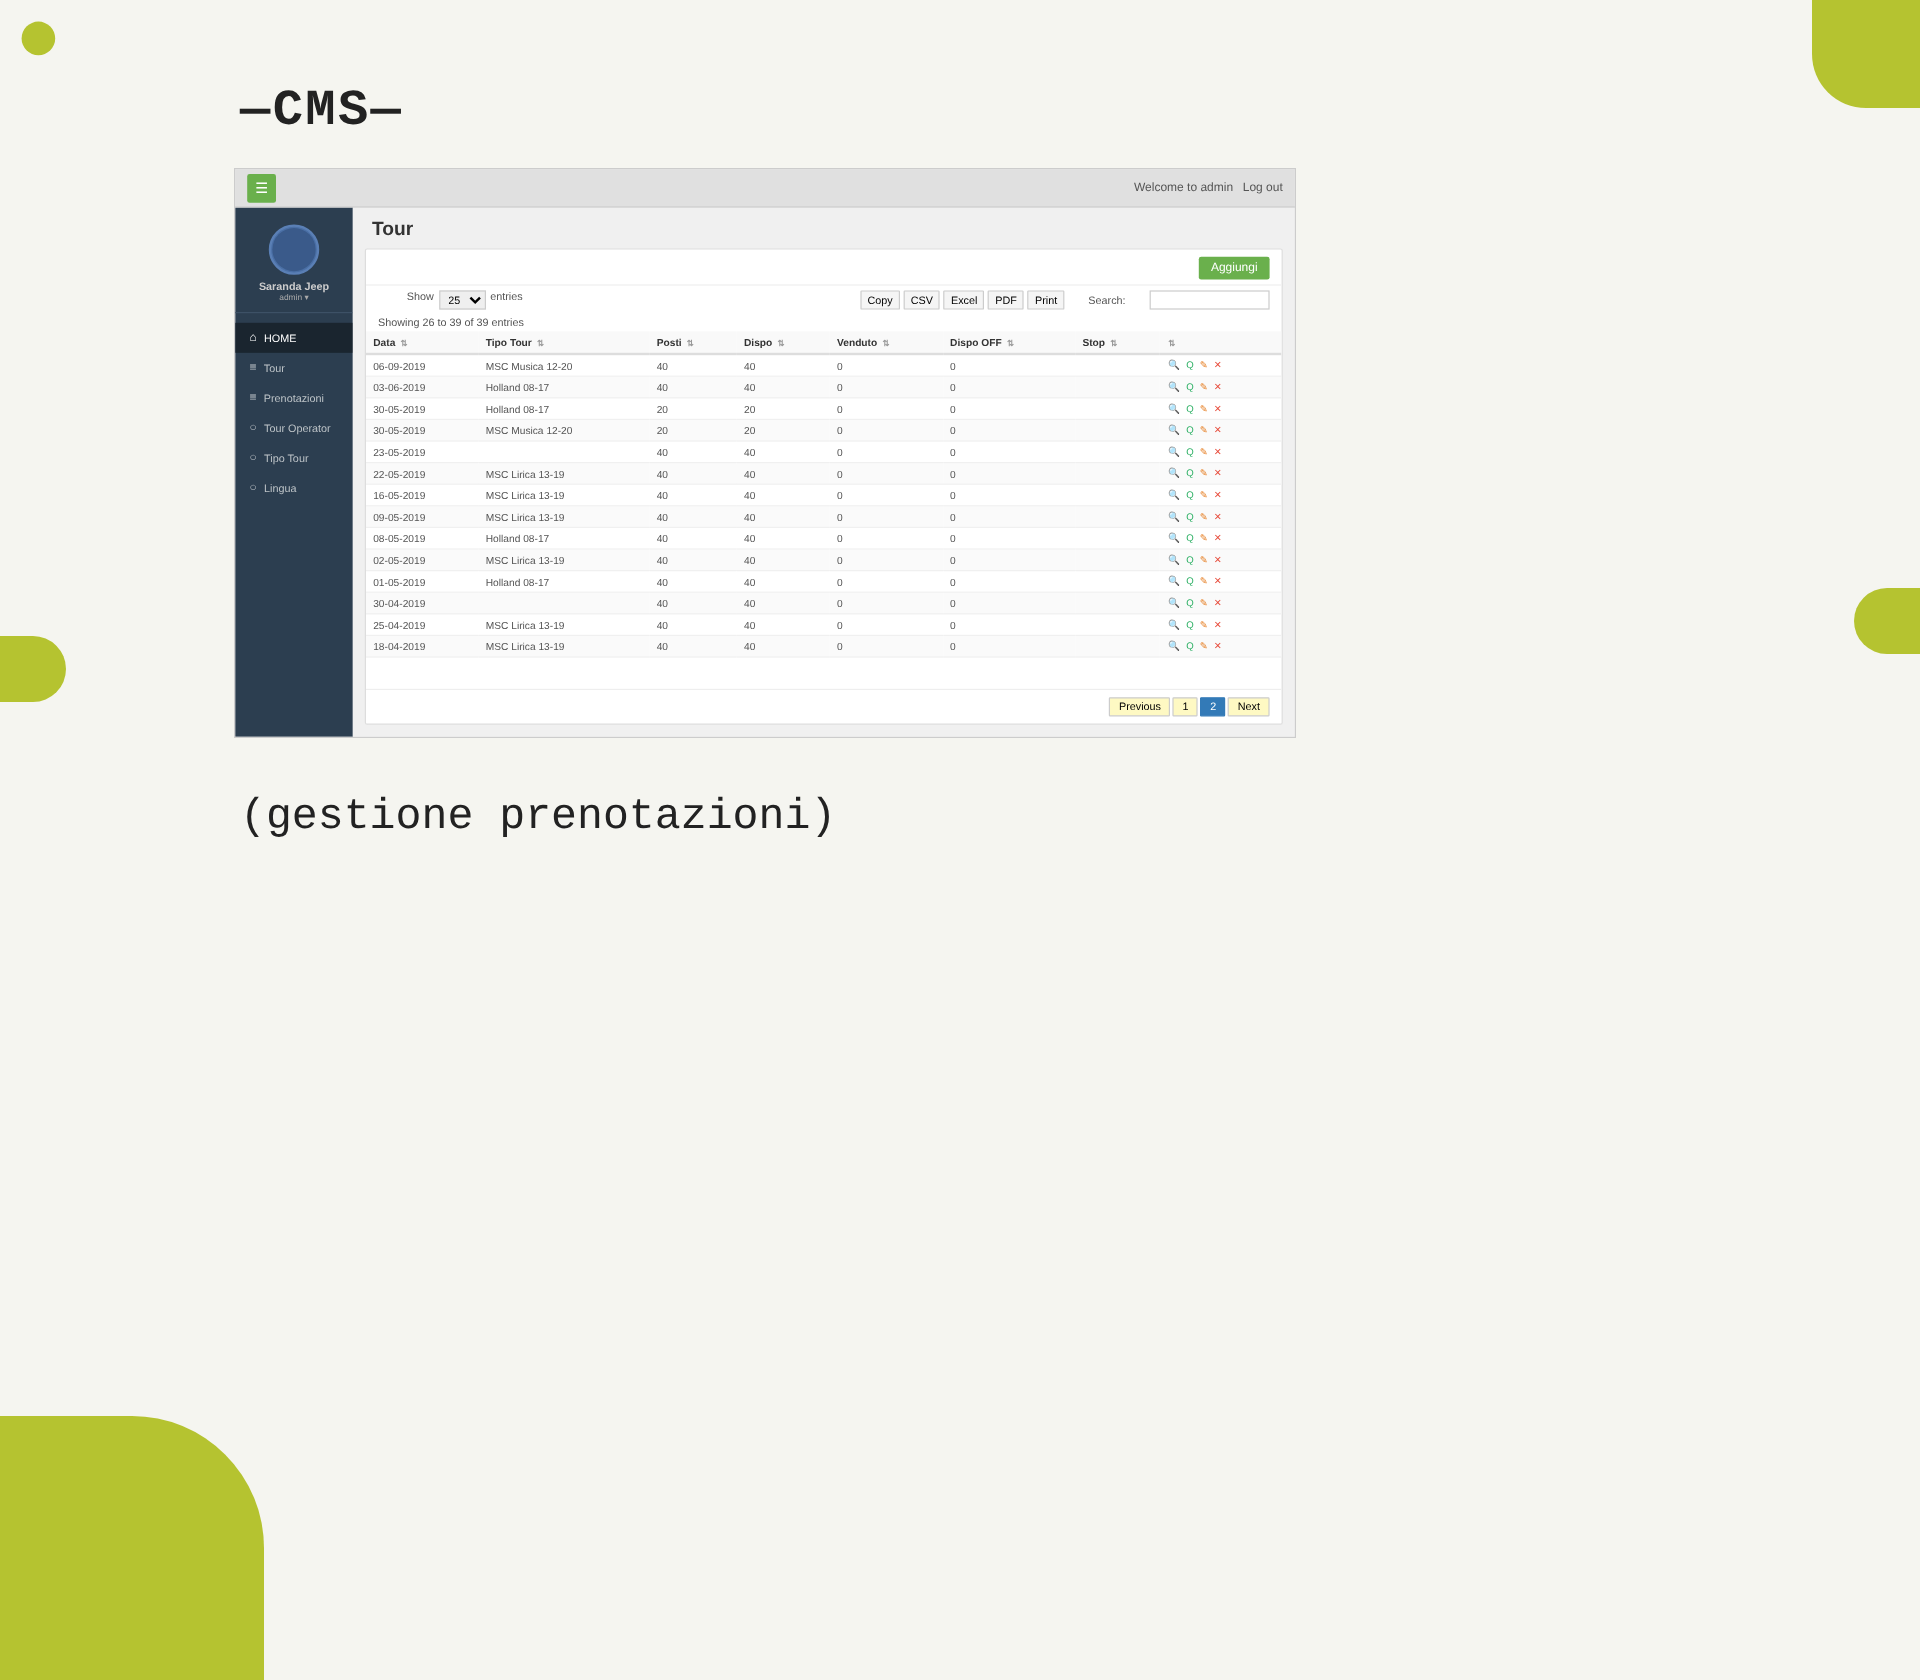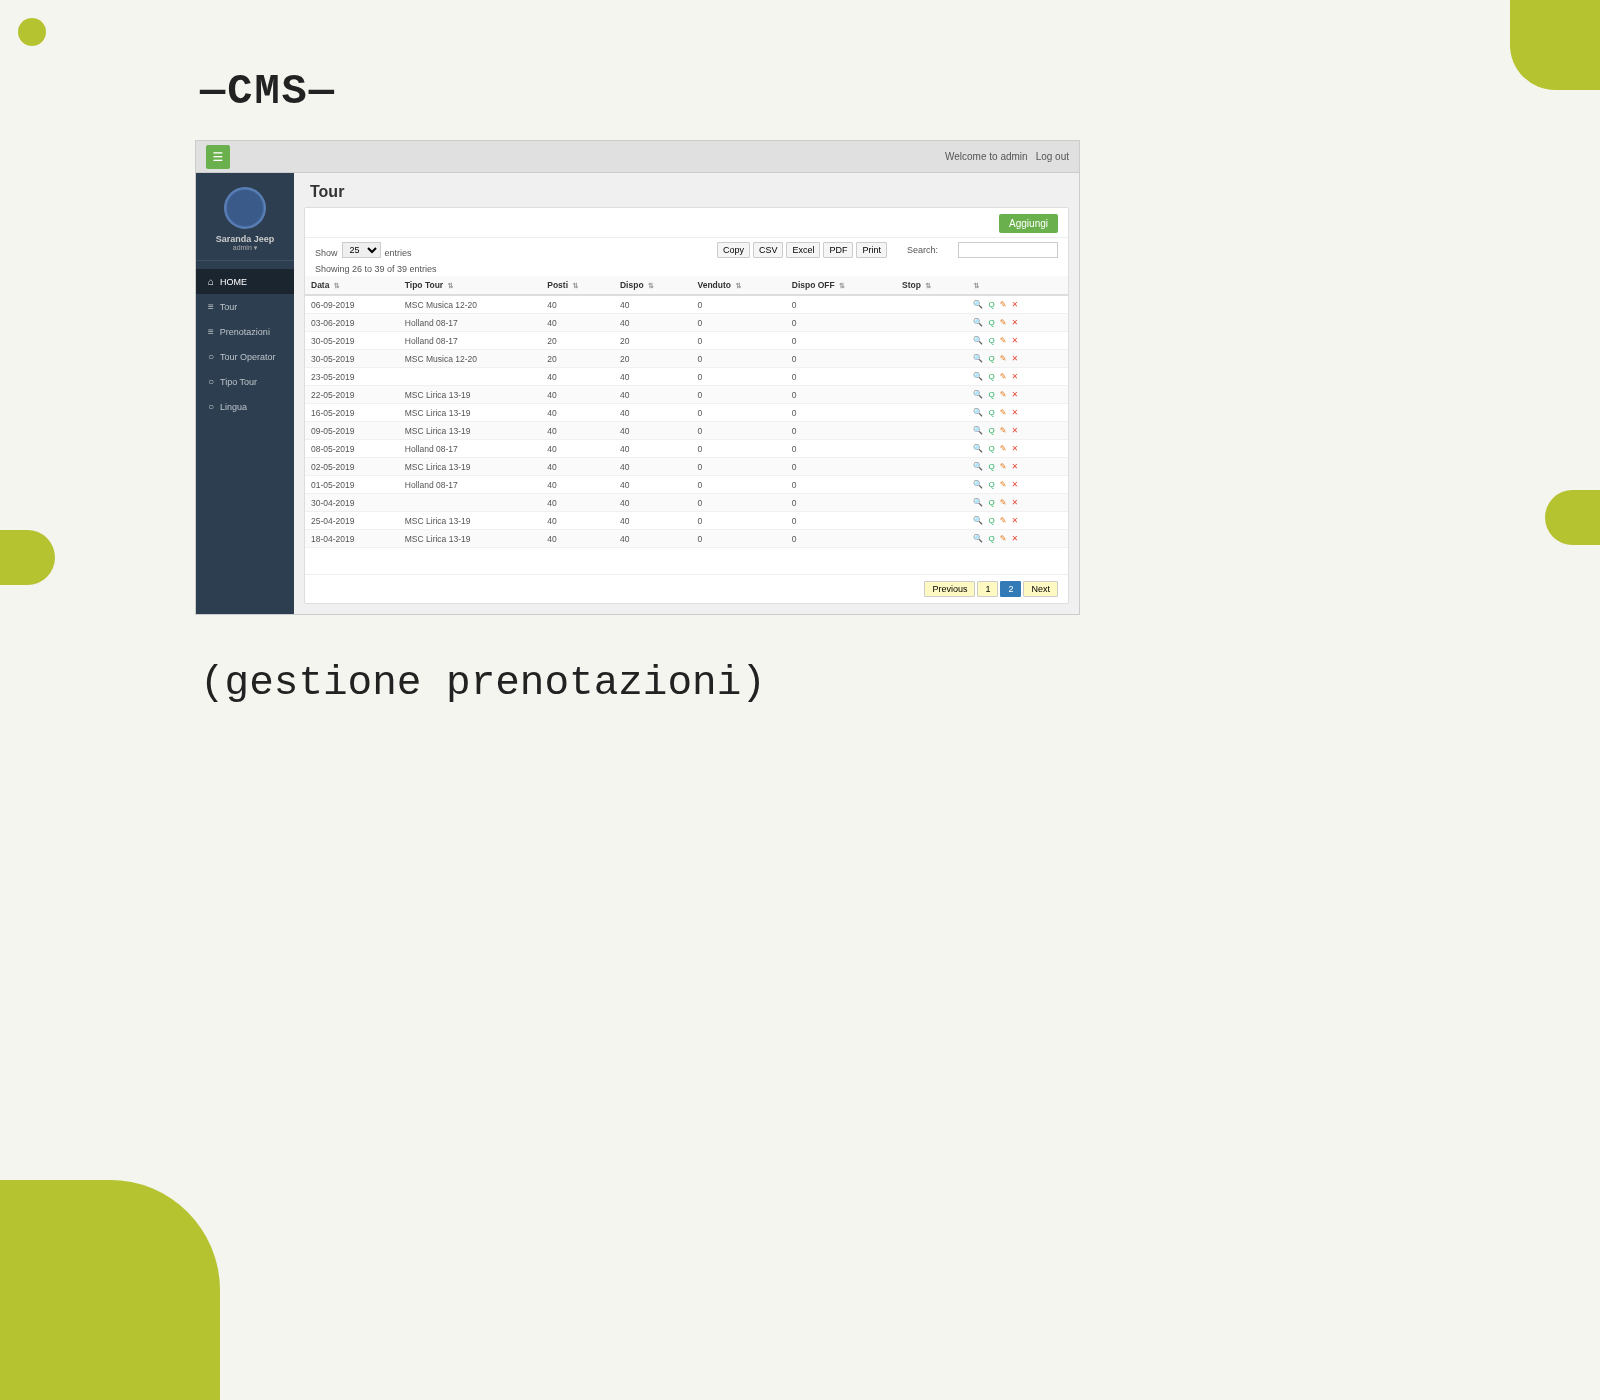"Show" .show-entries { align-items: flex-end -> flex-start; margin-left: none -> 24px }
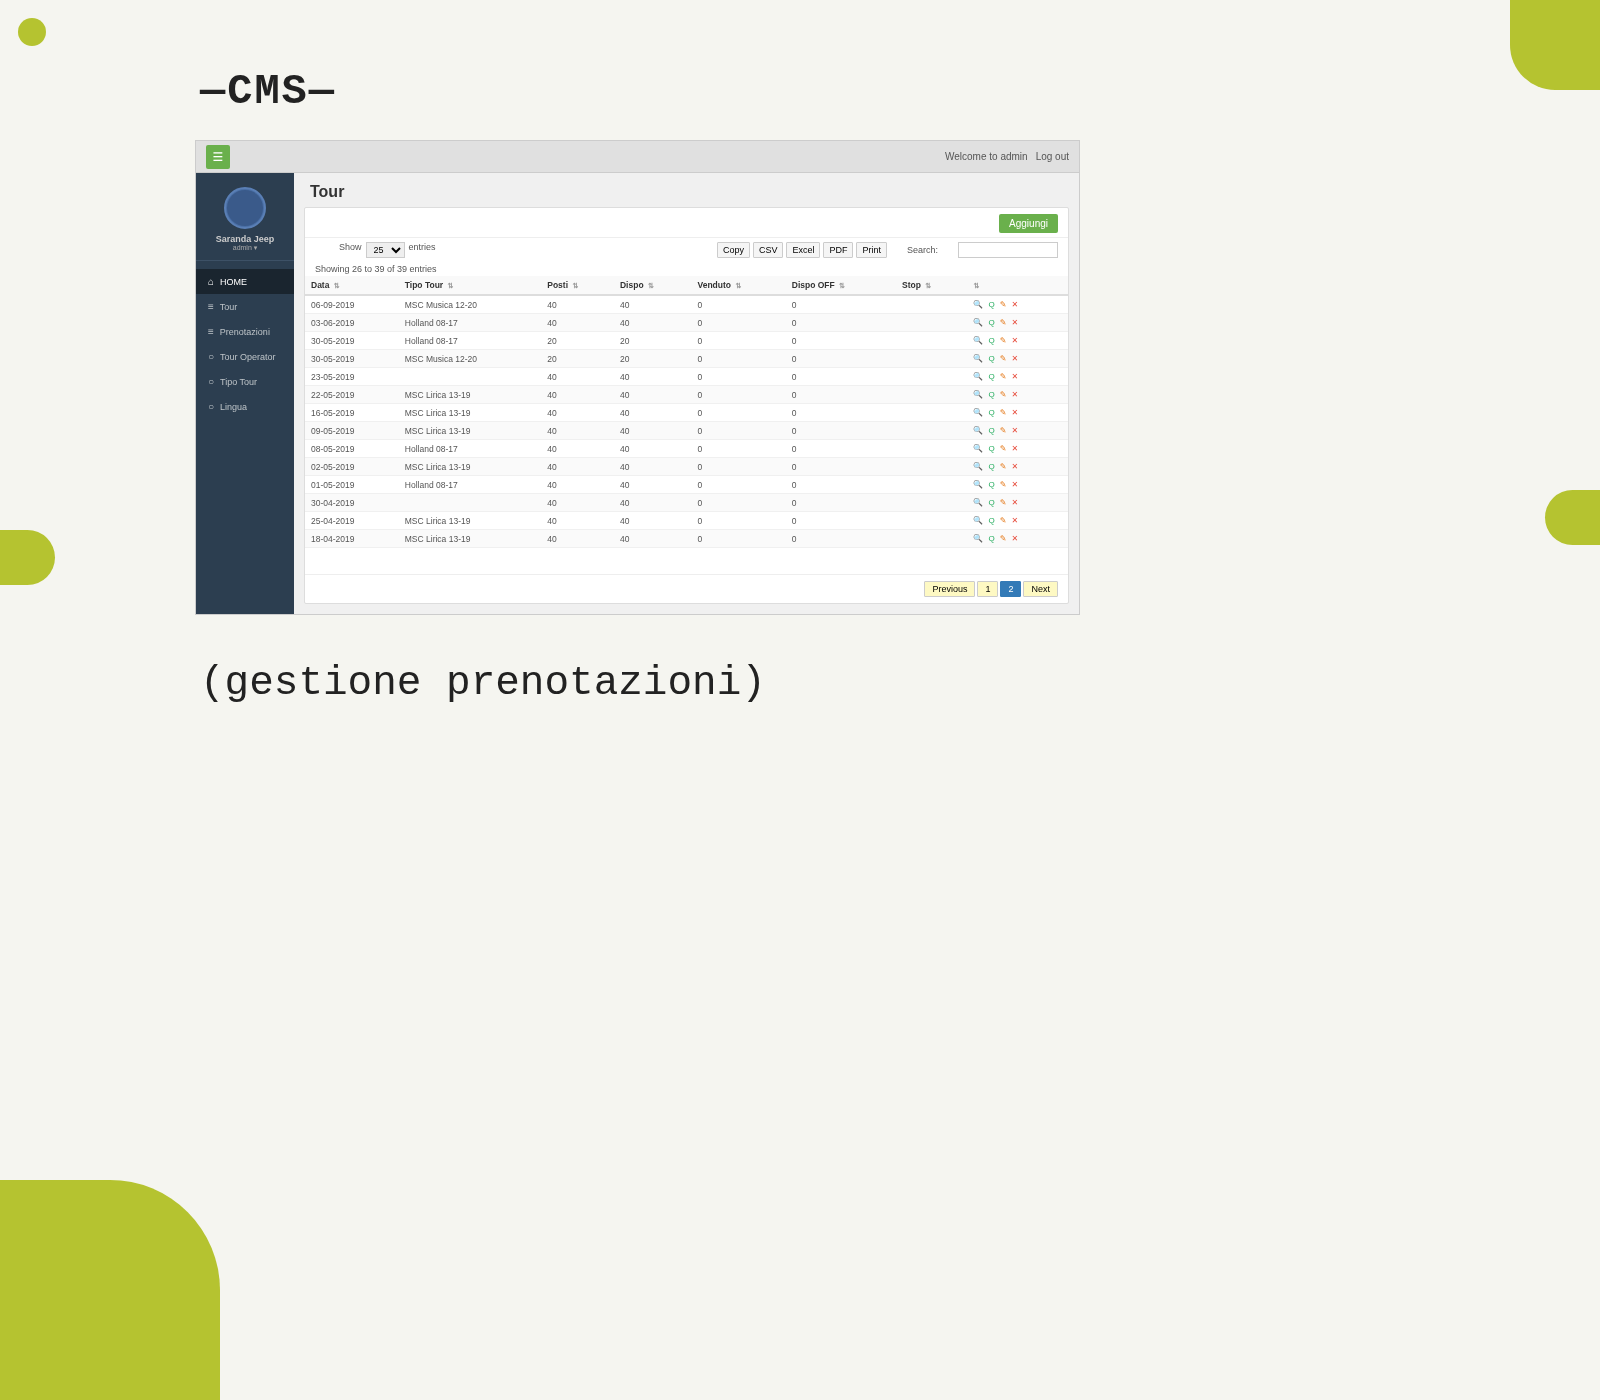"(gestione prenotazioni)" .subtitle { font-size: 41px -> 36px }
